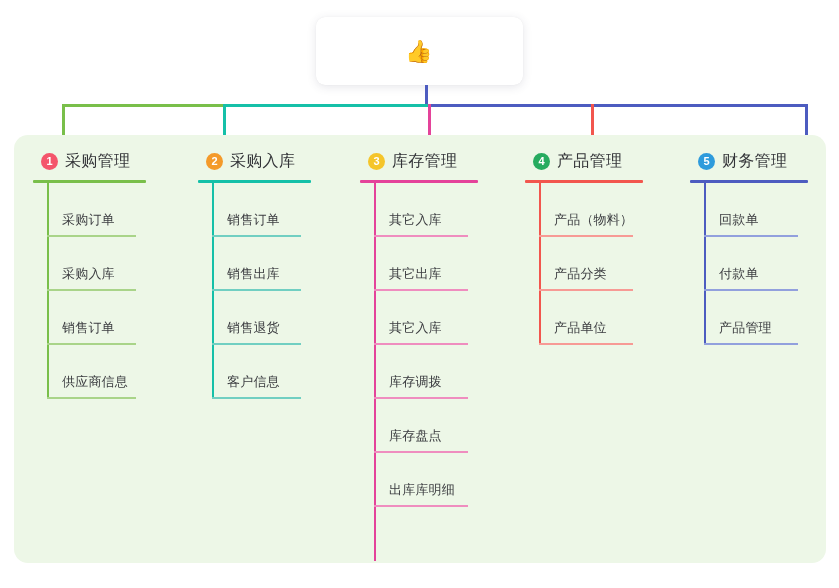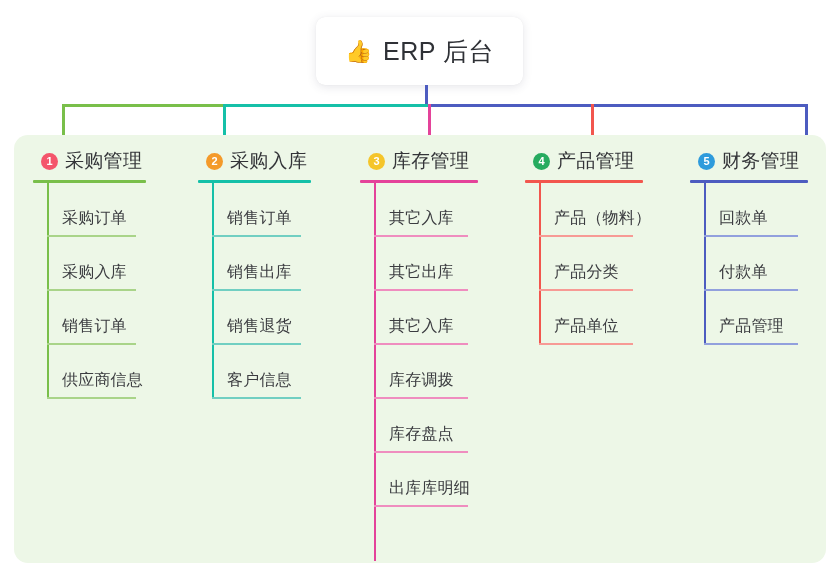"ERP 后台" span { html: <span>ERP 后台</span> -> none }
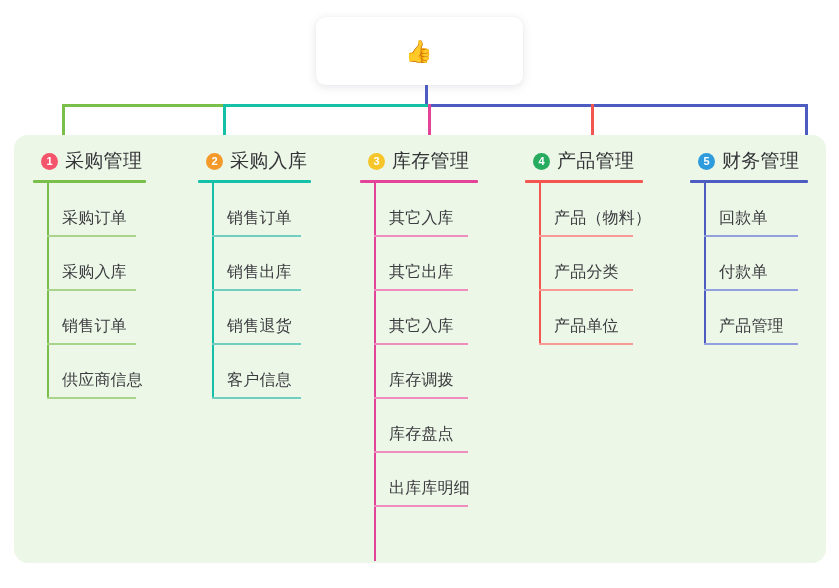"采购管理" .col-title { font-size: 19px -> 16px }
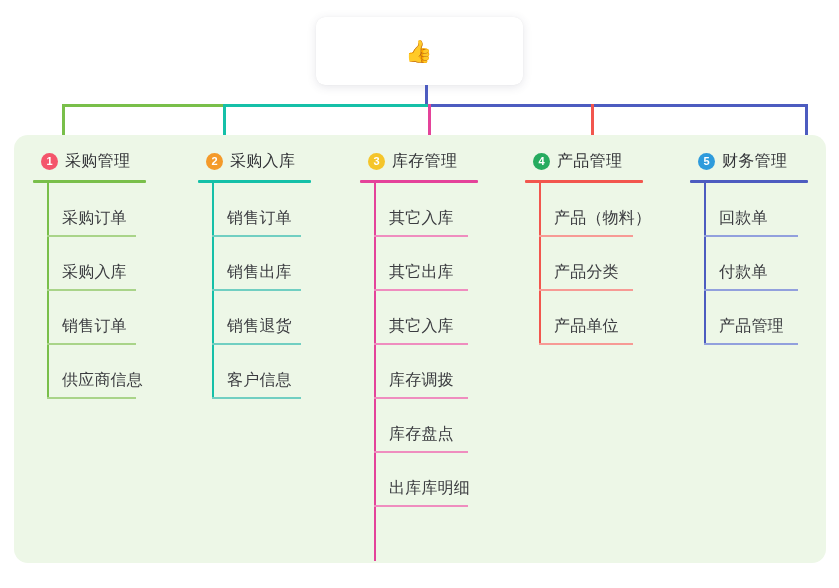"采购订单" .leaf .leaf-label { font-size: 16px -> 13px }
